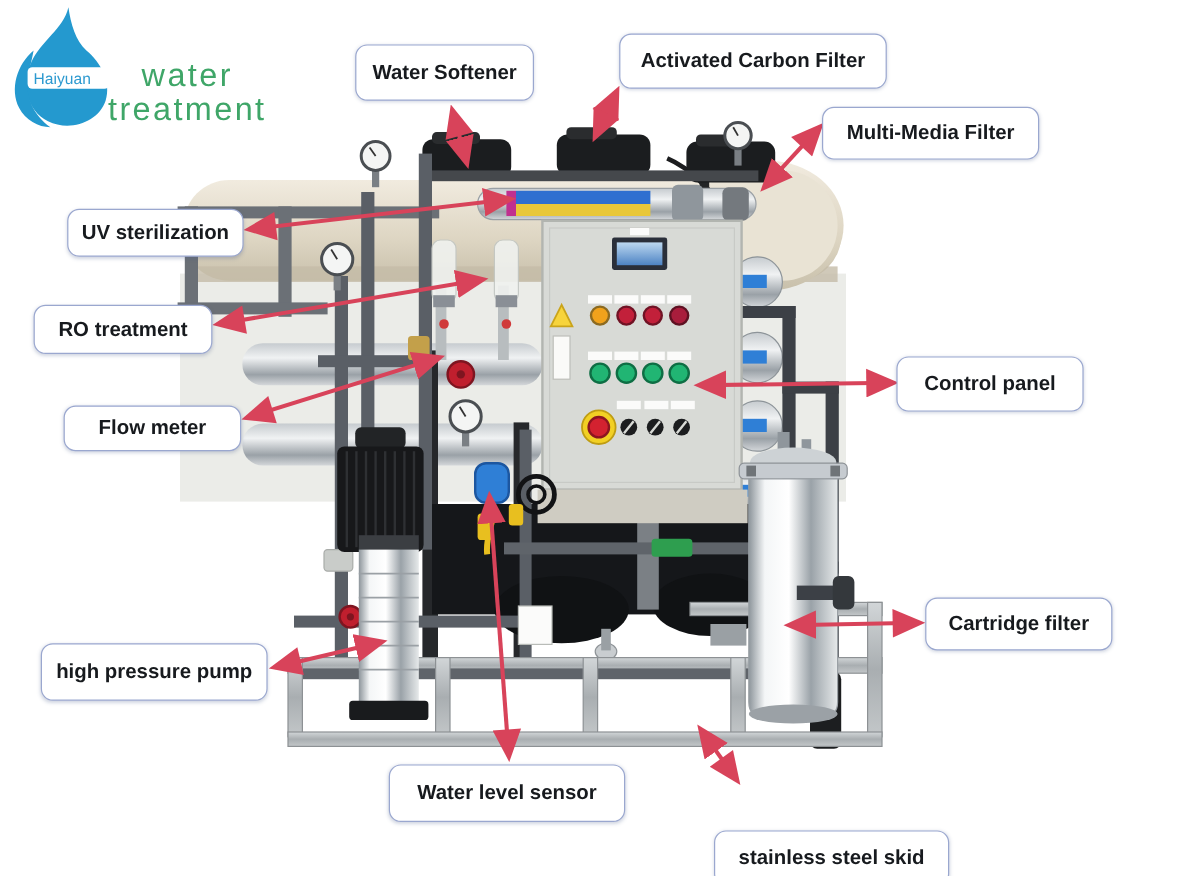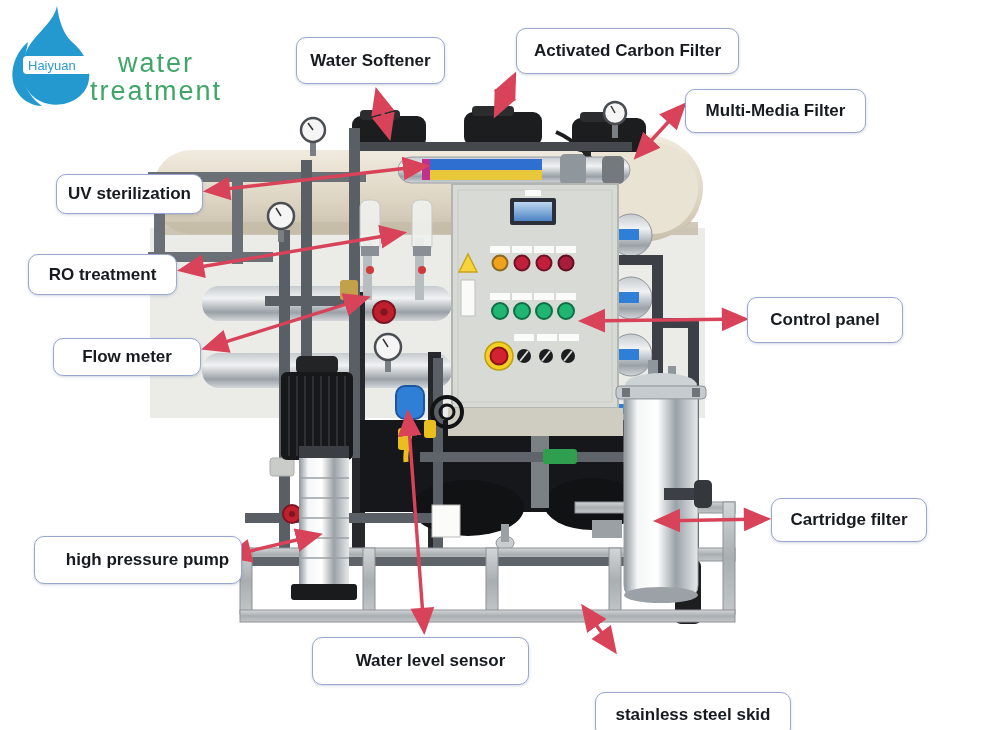"high pressure pump" div.callout { padding-left: 19px -> none }
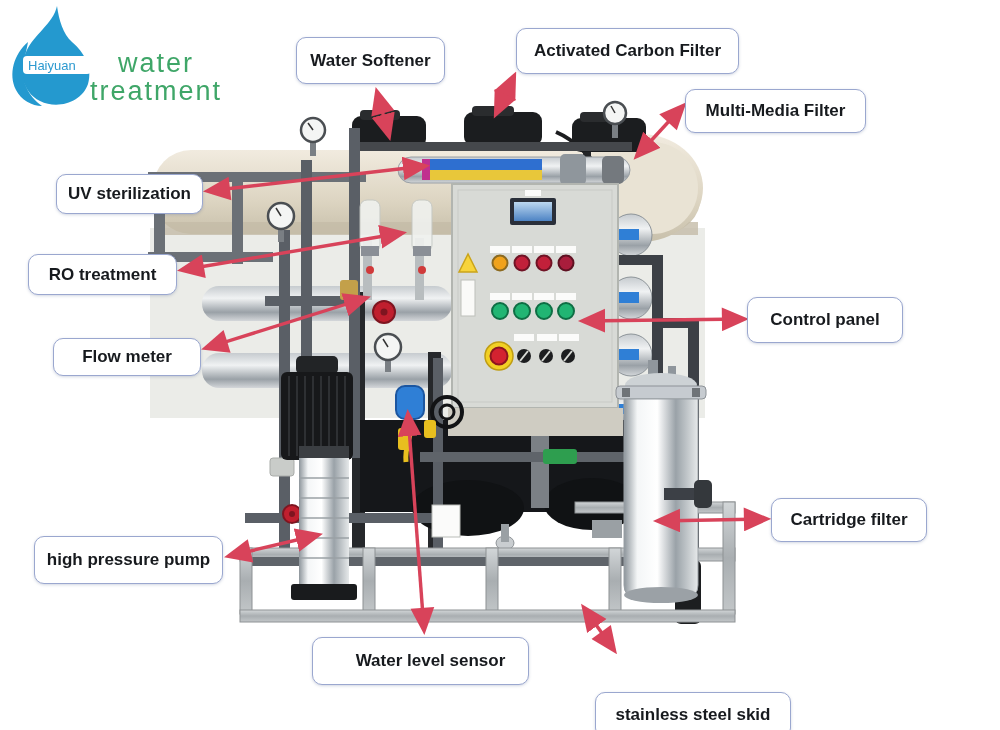"Water level sensor" div.callout { left: 312px -> 324px; padding-left: 20px -> none }
